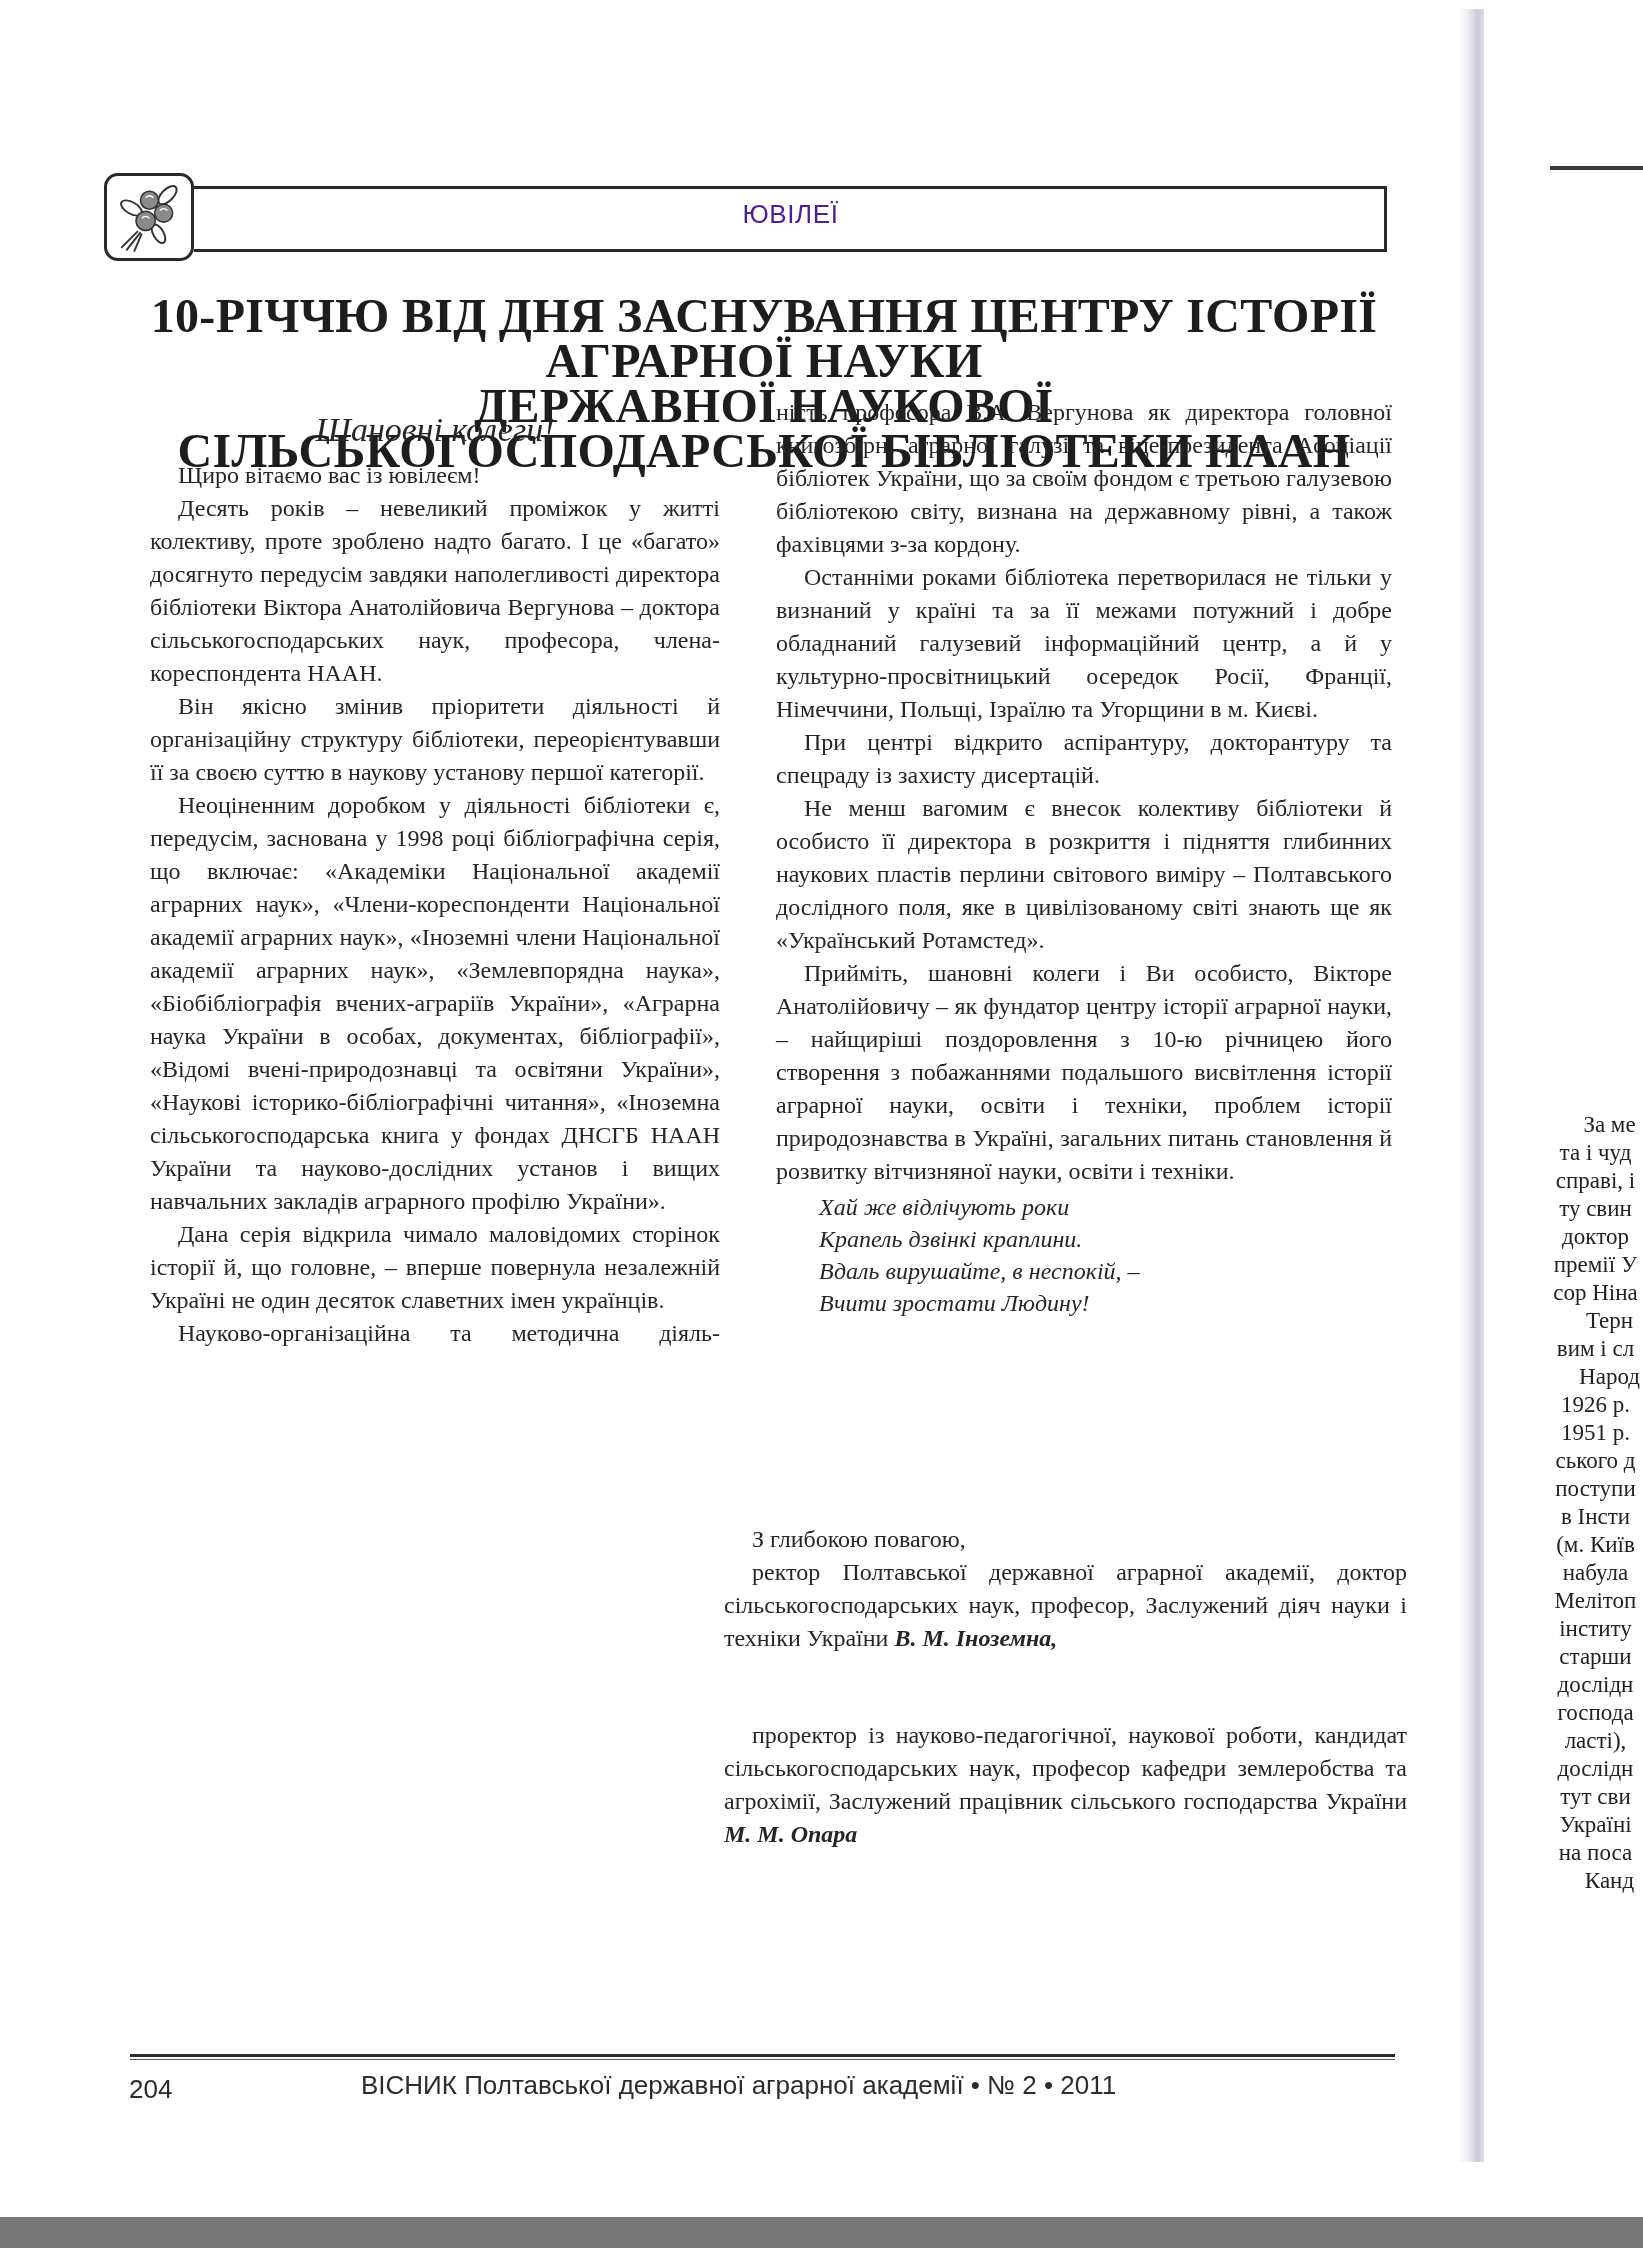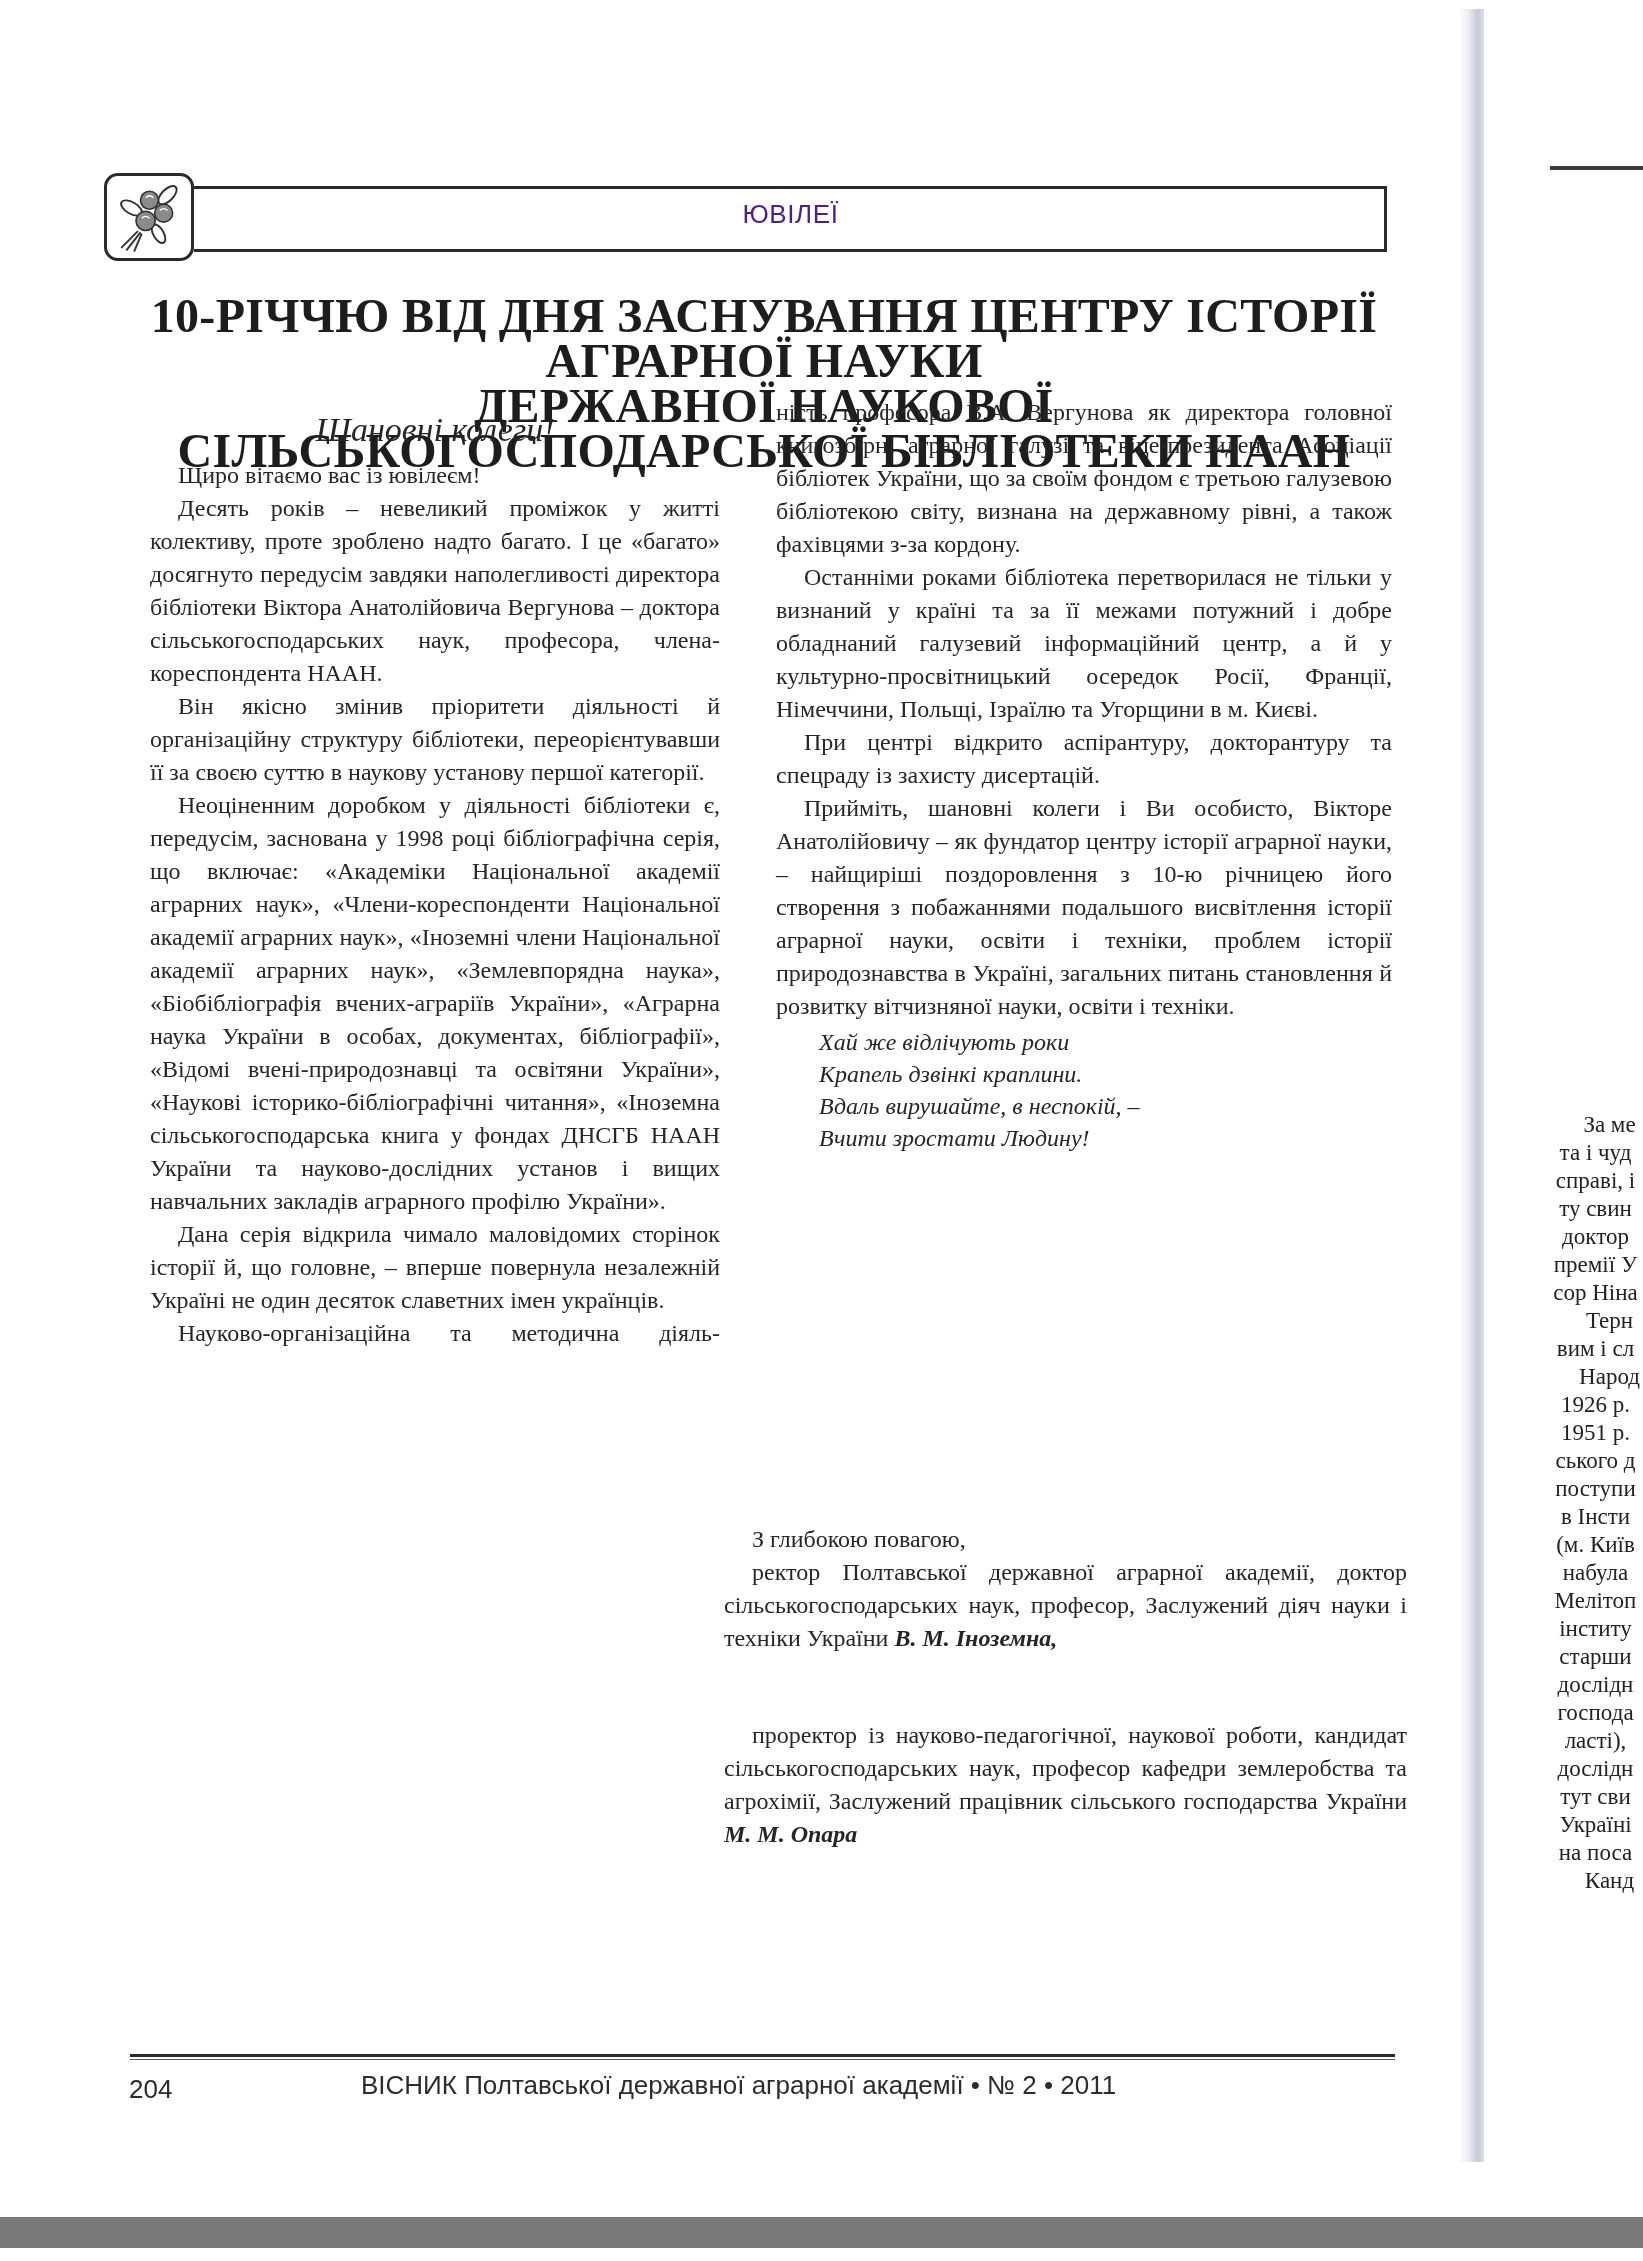"Не менш вагомим є внесок" p { html: none -> <p>Не менш вагомим є внесок колективу бібліотеки й особисто її директора в розкриття і підняття глибинних наукових пластів перлини світового виміру – Полтавського дослідного поля, яке в цивілізованому світі знають ще як «Український Ротамстед».</p> }
